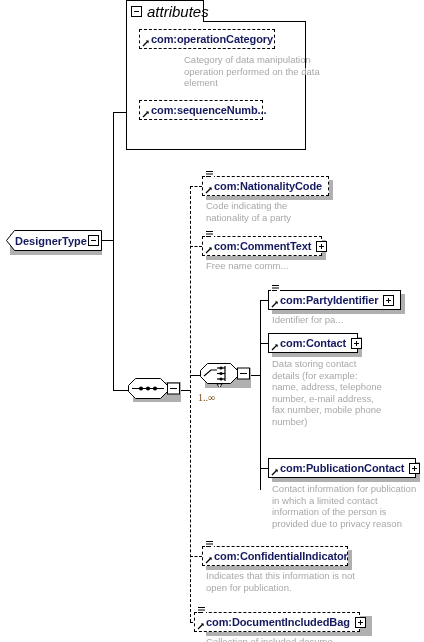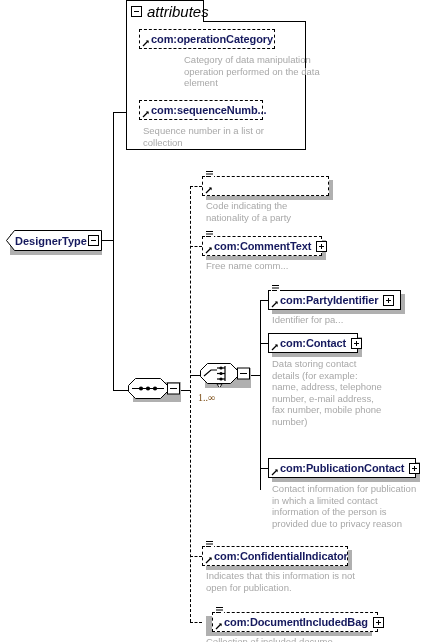"Sequence number in a list" div.desc { html: <div>Sequence number in a list or collection</div> -> none }
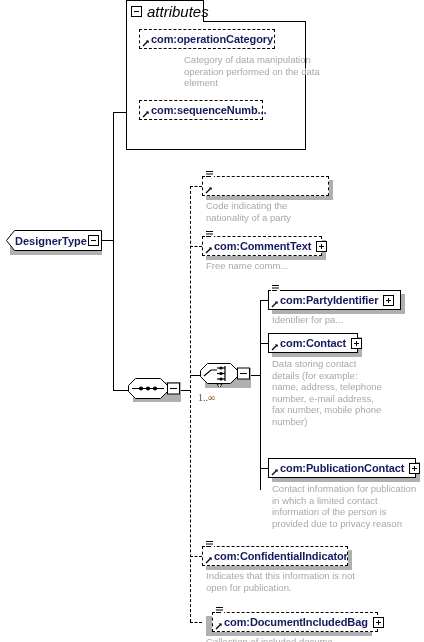"com:NationalityCode" span.node-label { html: none -> <span>com:NationalityCode</span> }
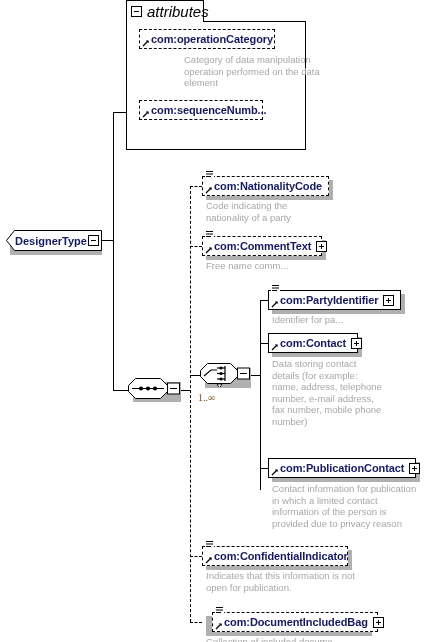"com:DocumentIncludedBag" div.node { left: 212px -> 194px }
